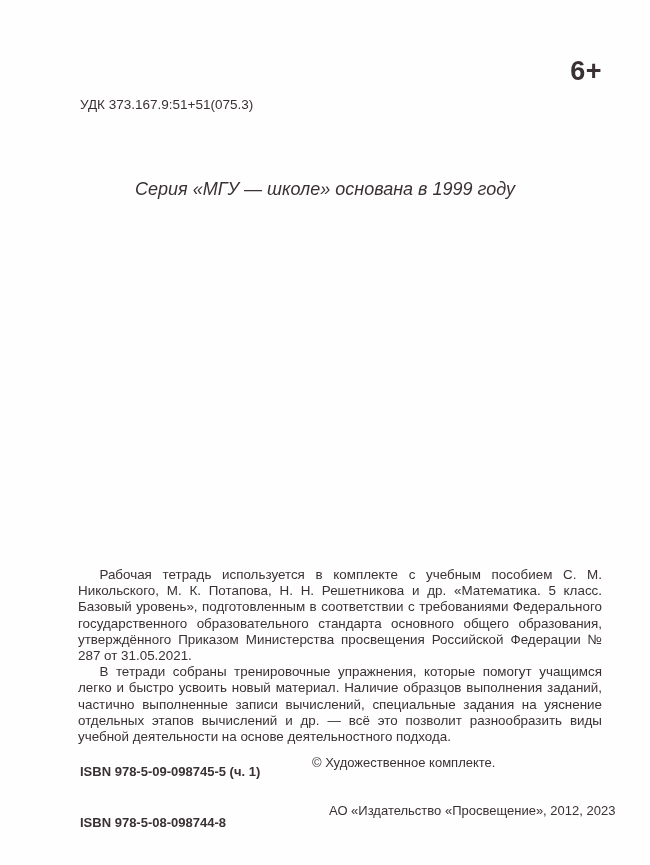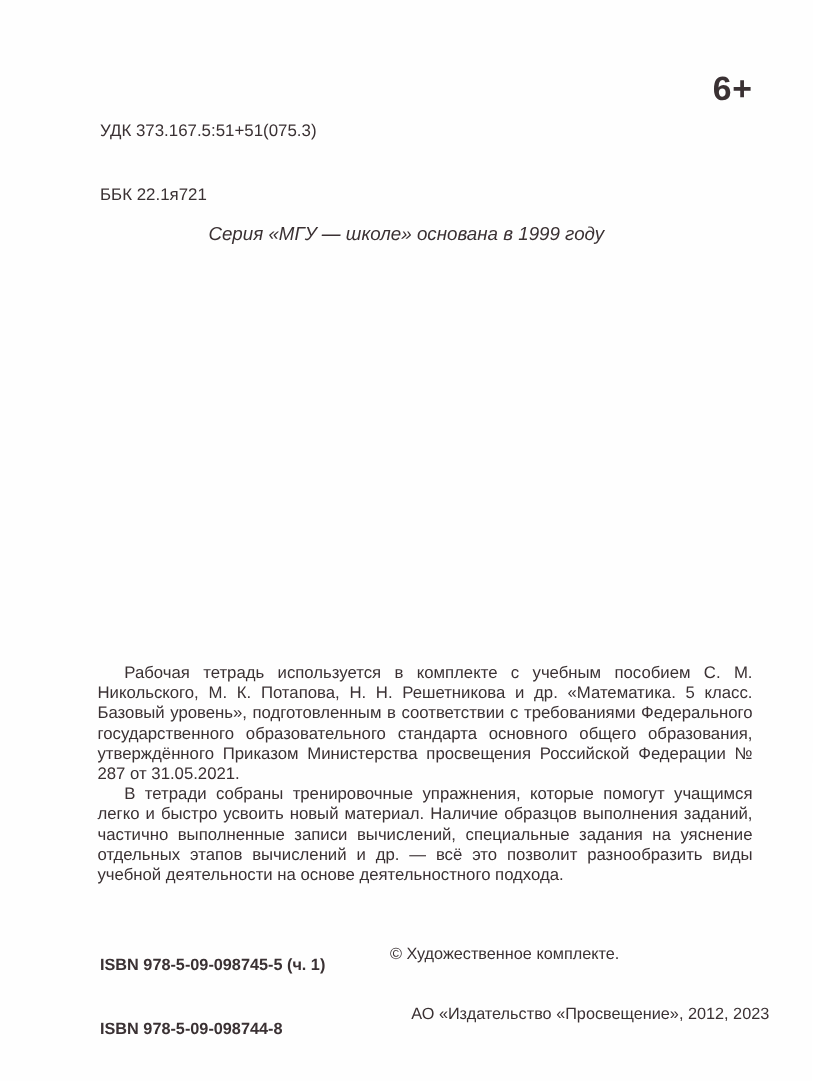"УДК 373.167.5:51+51(075.3)" div { text: 373.167.5:51+51 -> 373.167.9:51+51 }
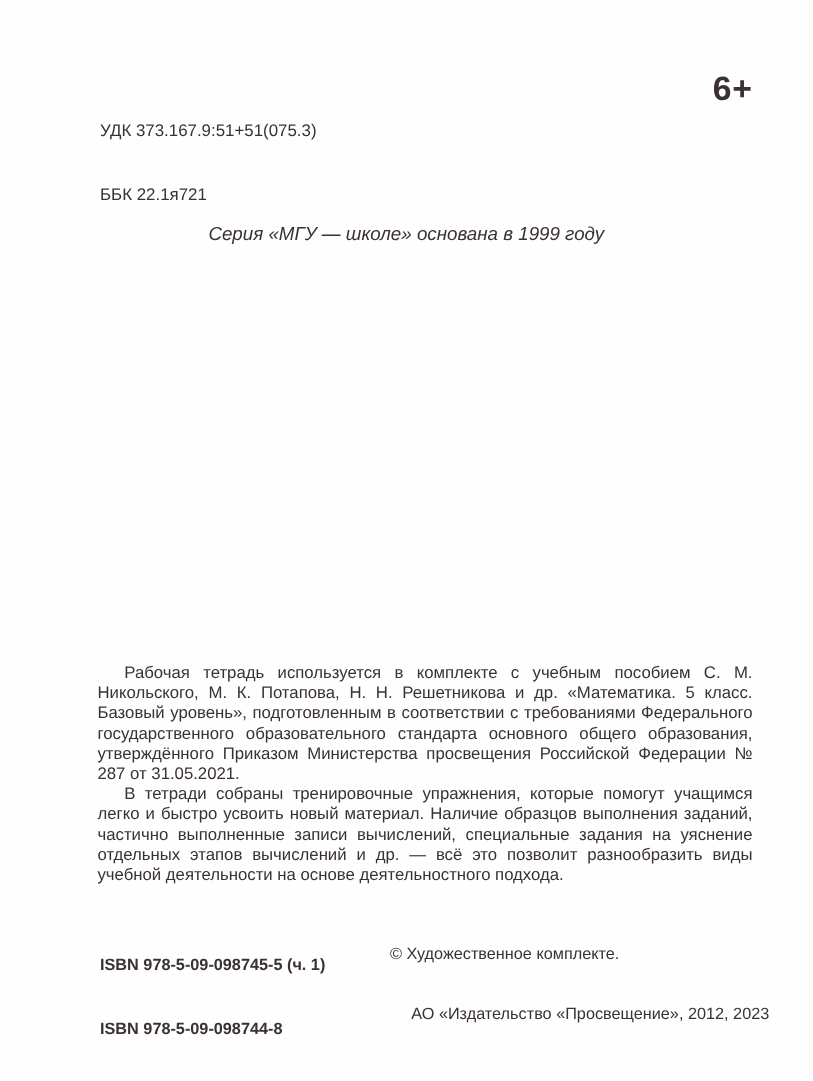"ББК 22.1я721" div { html: <div>ББК 22.1я721</div> -> none }
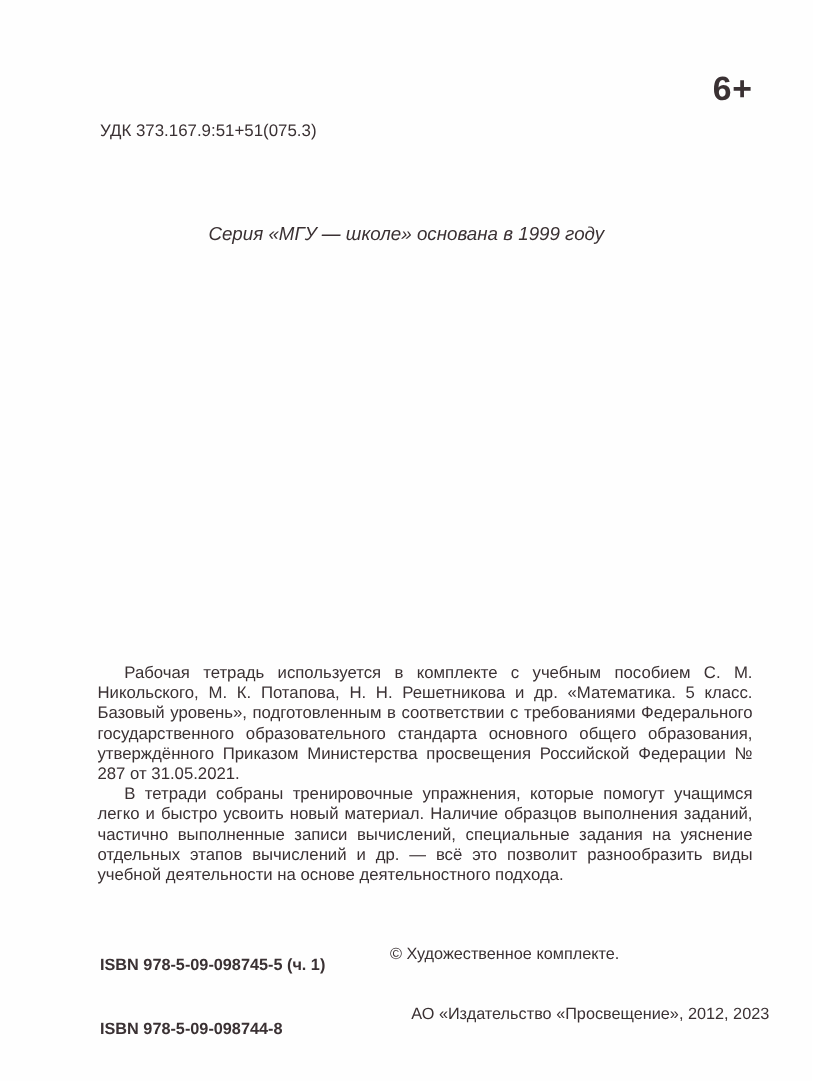"Серия «МГУ — школе» основана" .series { font-size: 15px -> 18px }
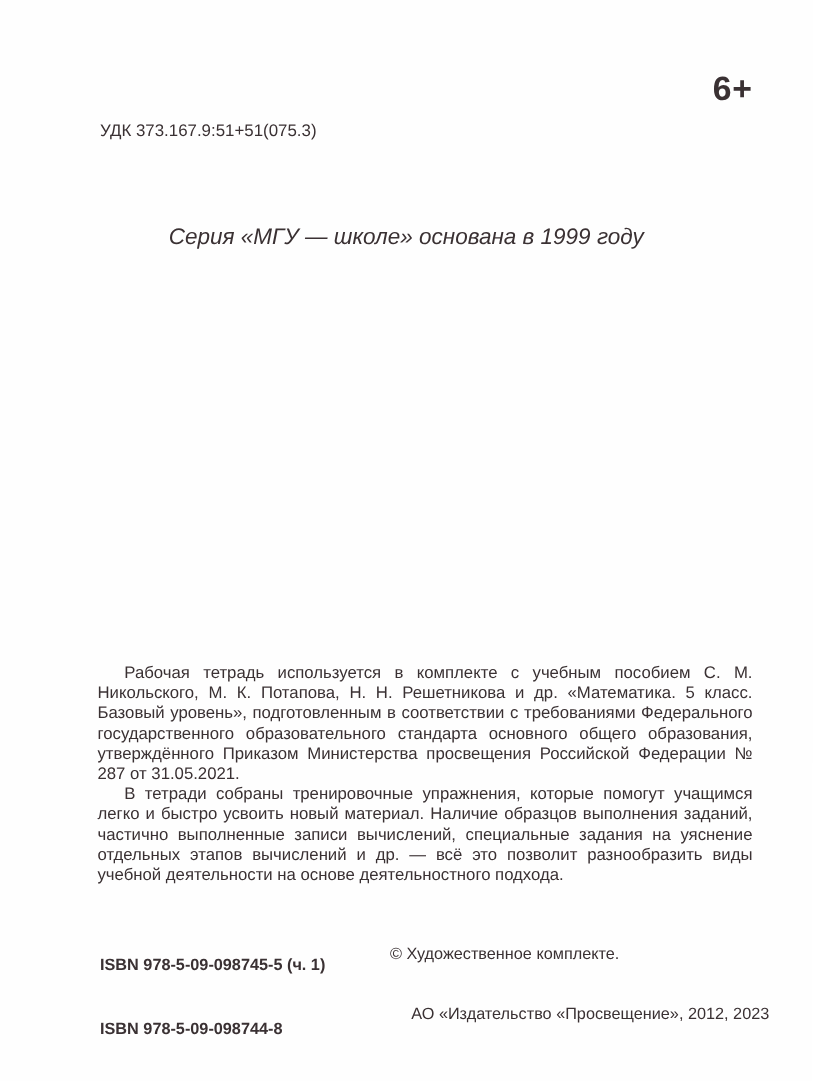"Рабочая тетрадь используется в комплекте" .annotation { top: 530px -> 567px }
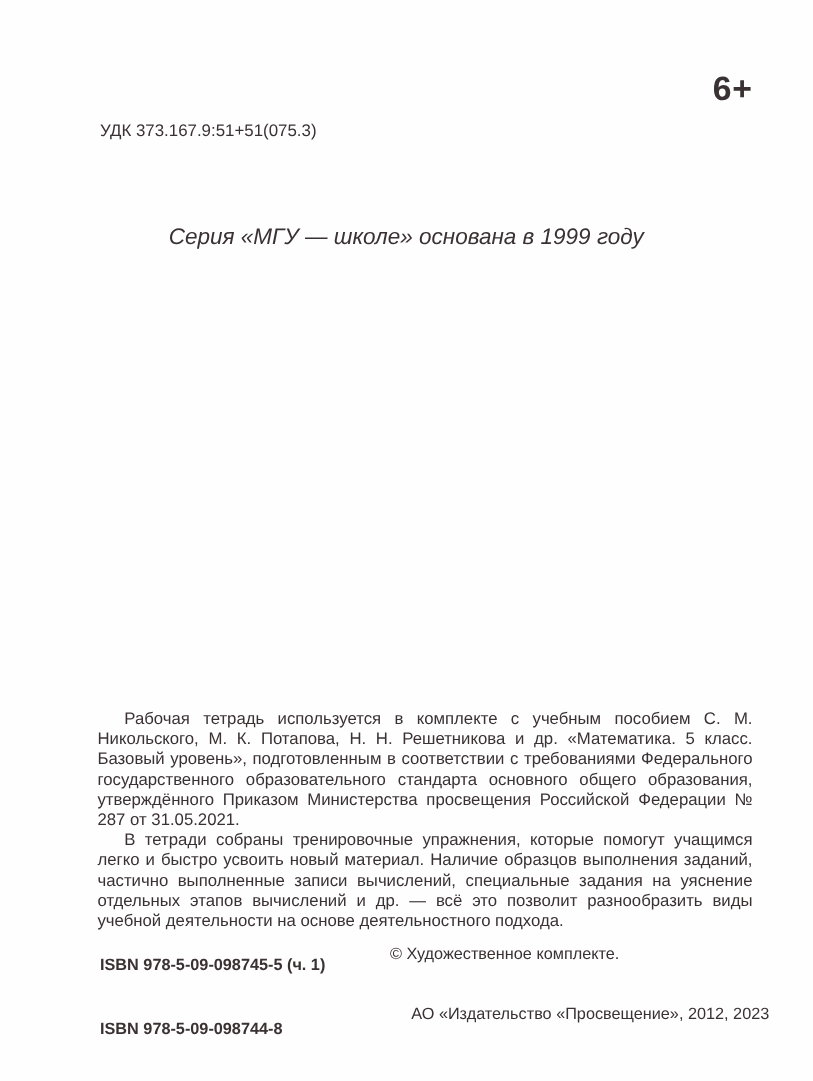"ISBN 978-5-09-098744-8" div { text: 978-5-09-098744-8 -> 978-5-08-098744-8 }
